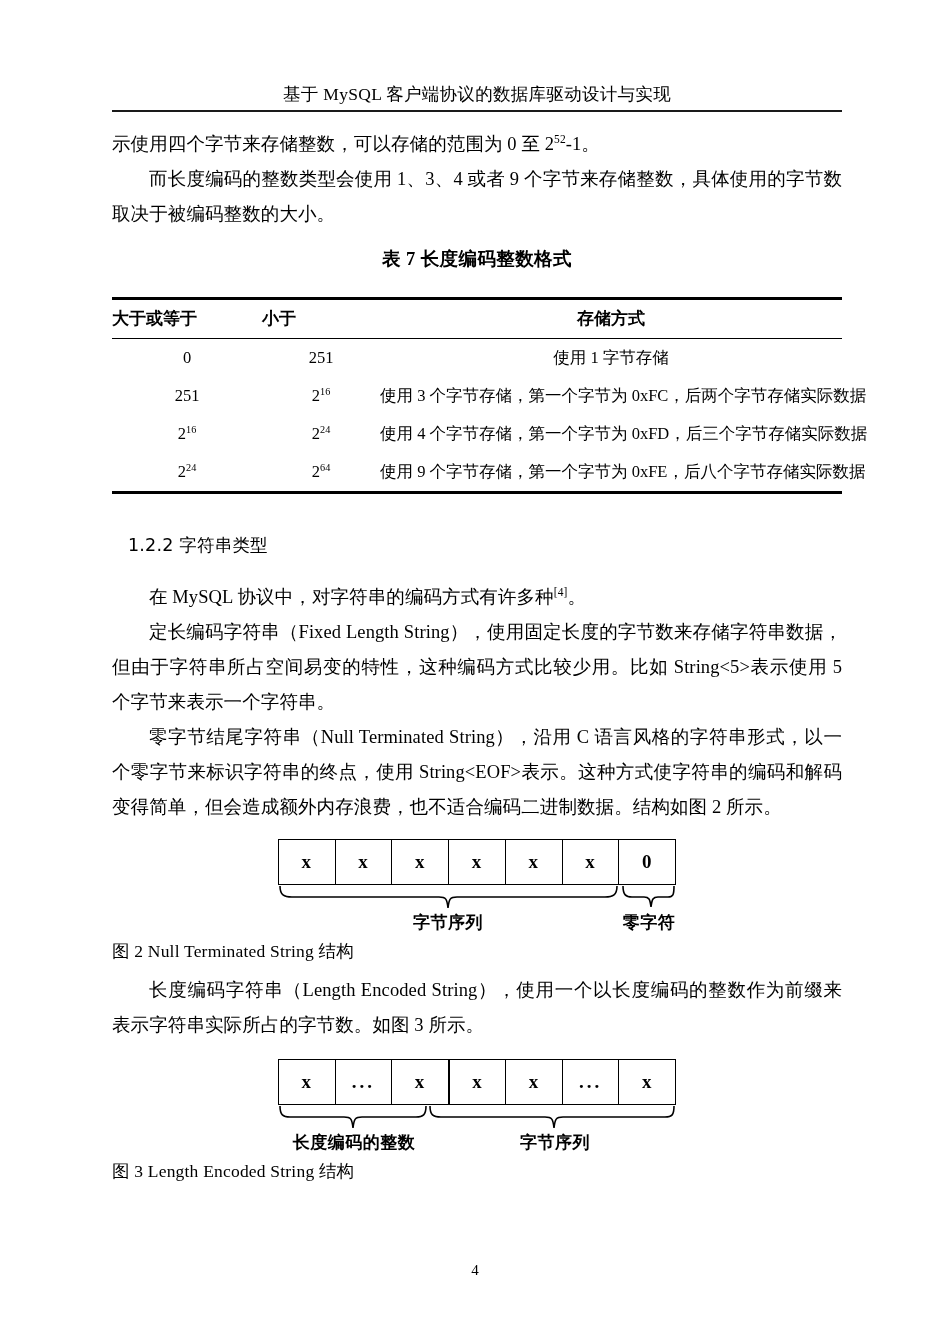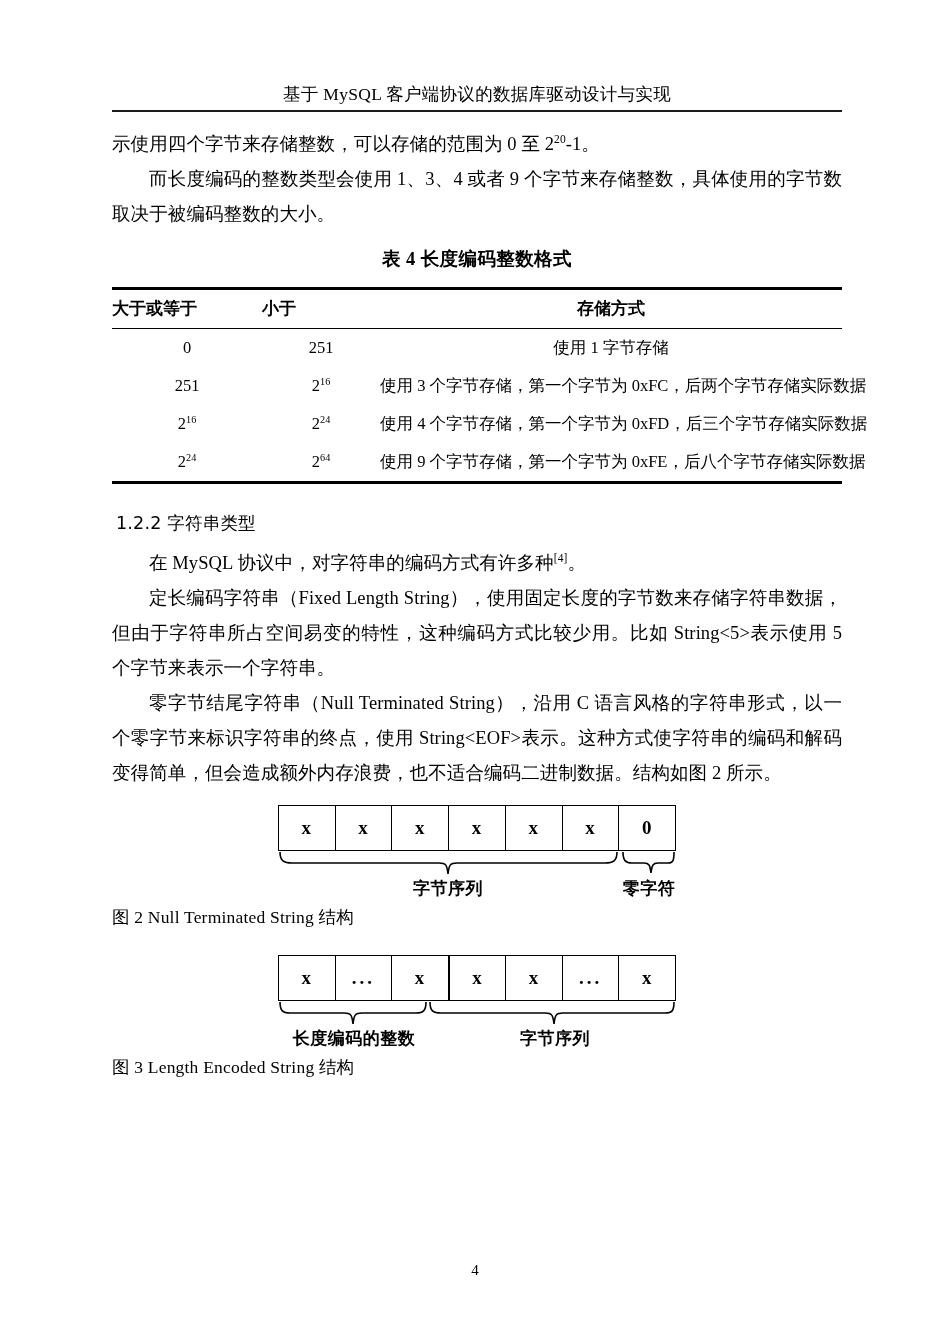"20" sup { text: 20 -> 52 }
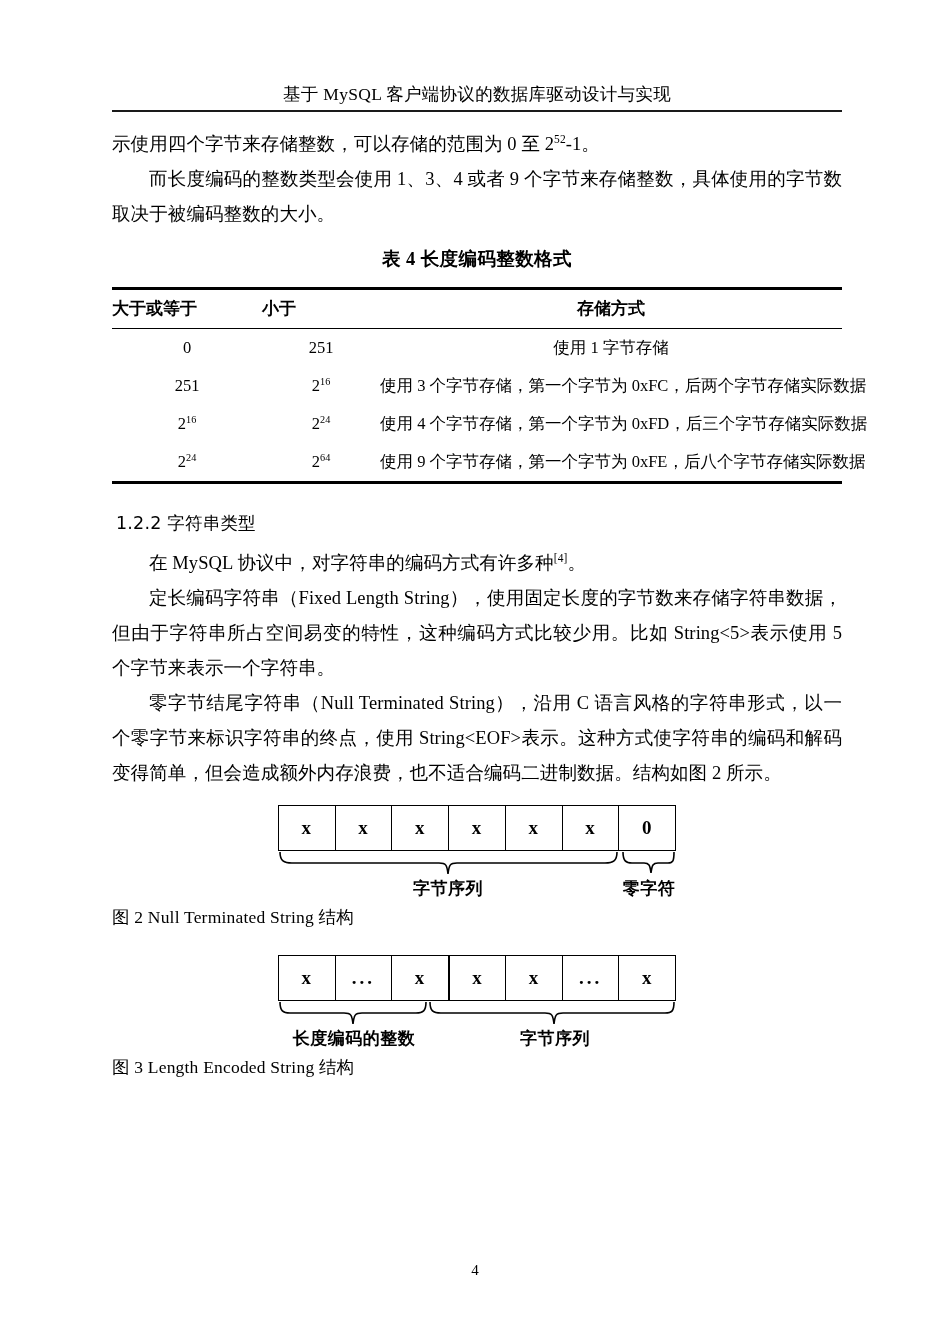"表 4 长度编码整数格式" p.tbl-caption { text: 4 -> 7 }
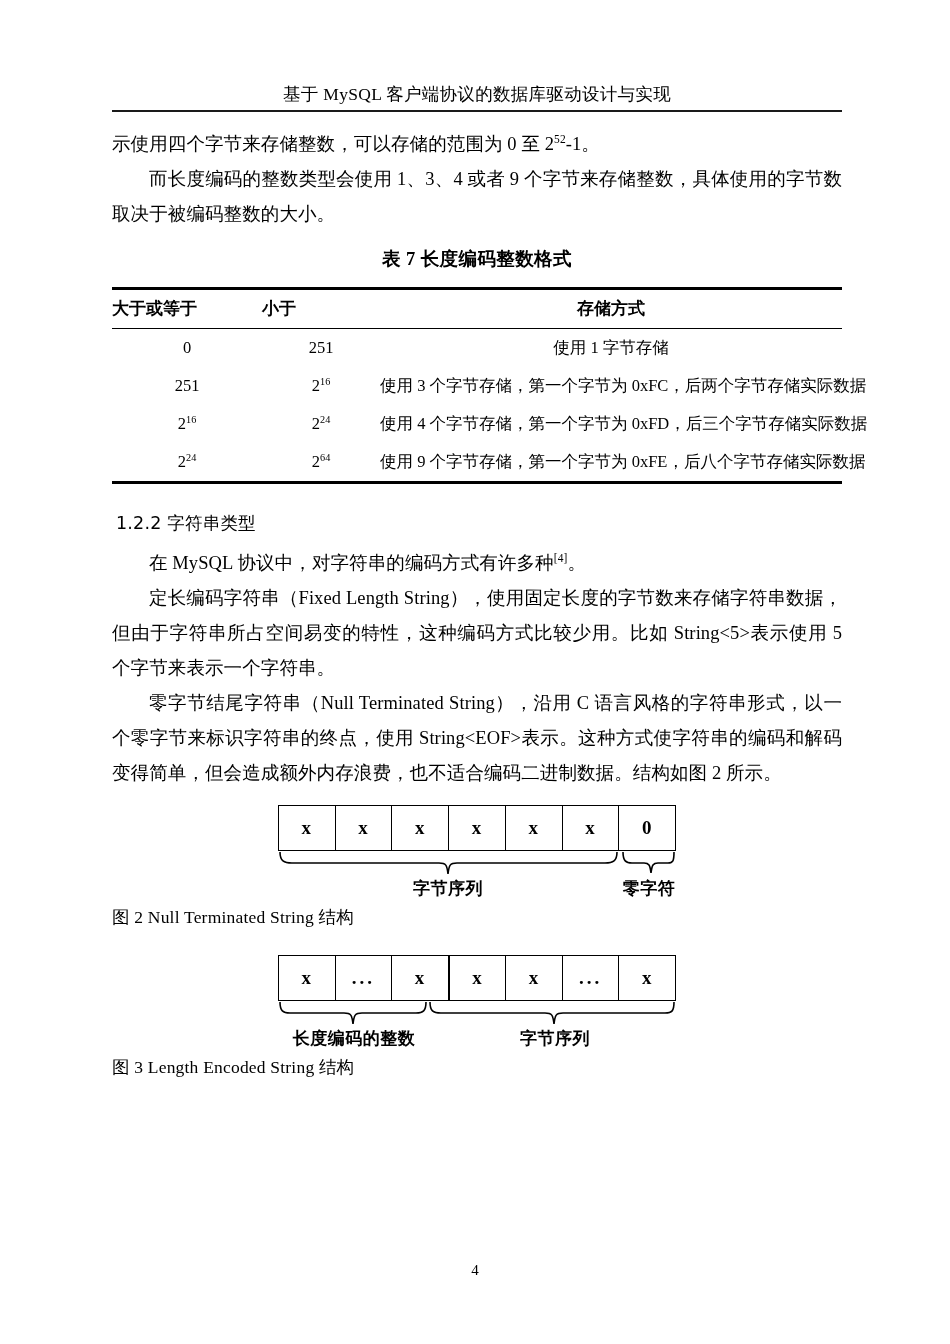"大于或等于" table.fmt { margin-top: none -> 10px }
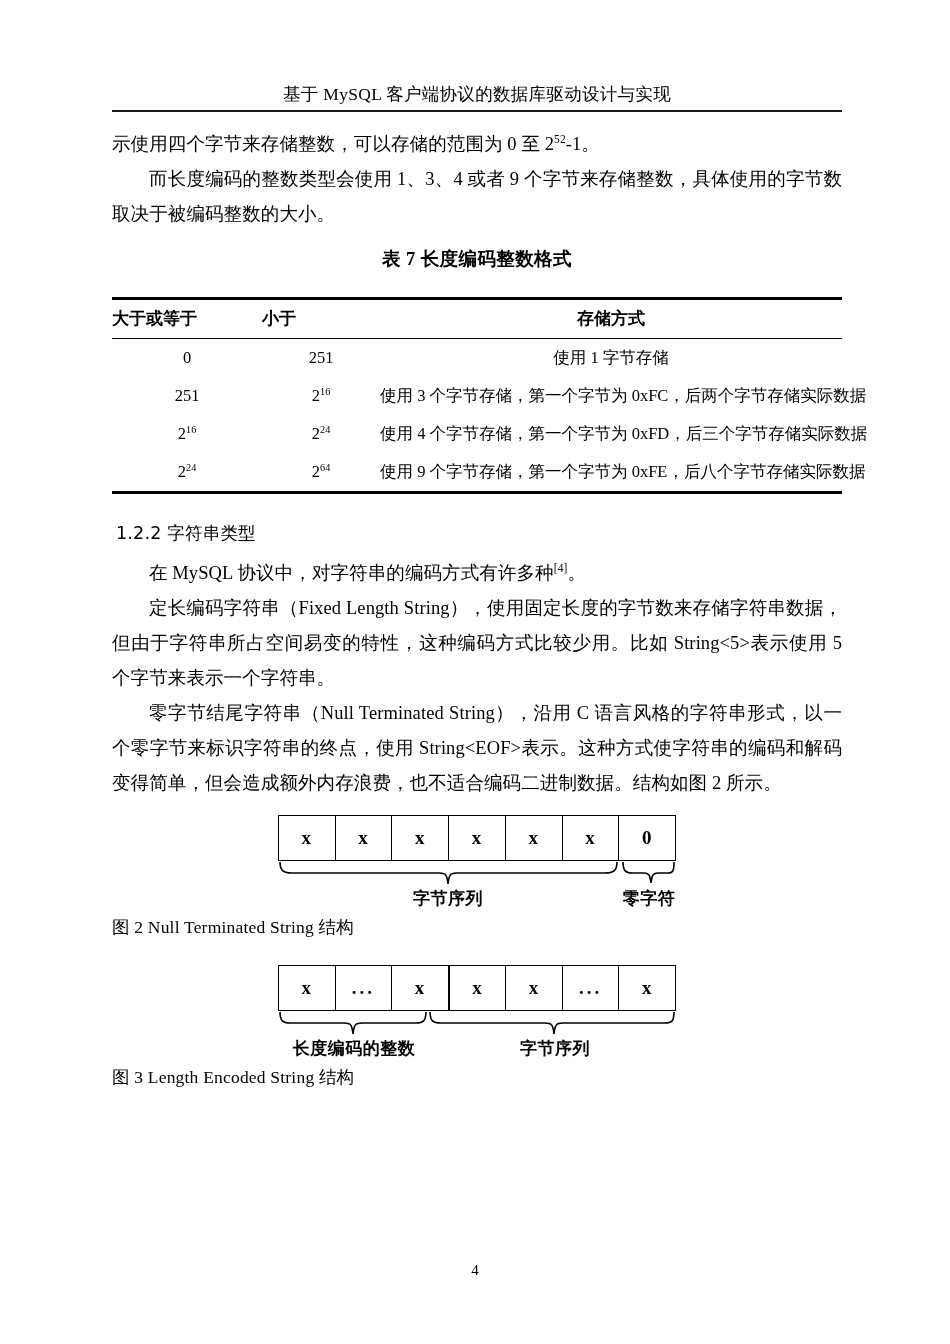"1.2.2 字符串类型" h3.sect { margin: 4px -> 16px }
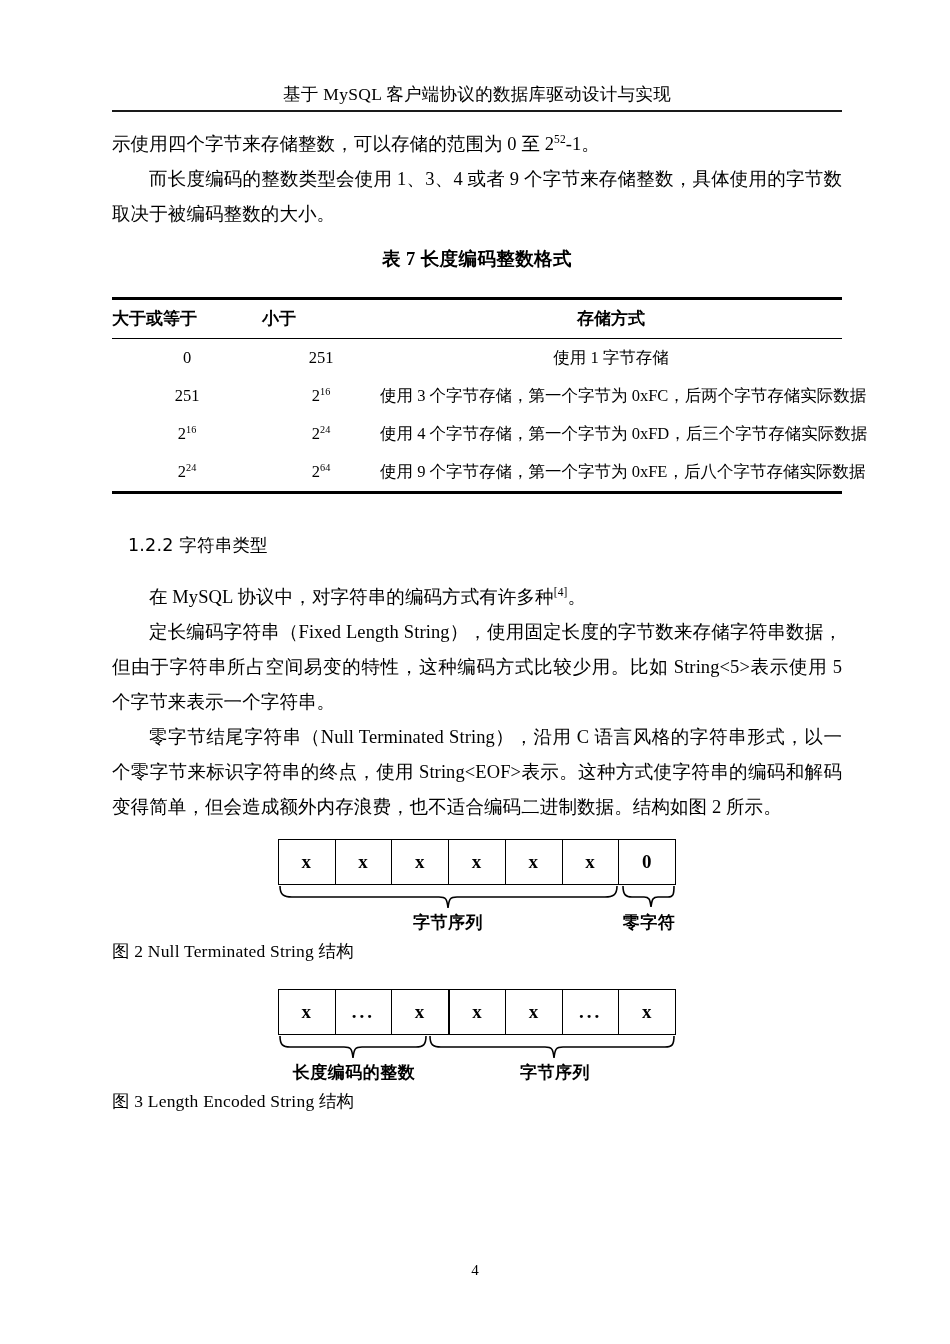"长度编码字符串（Length Encoded" p.para { html: none -> <p>长度编码字符串（Length Encoded String），使用一个以长度编码的整数作为前缀来表示字符串实际所占的字节数。如图 3 所示。</p> }
